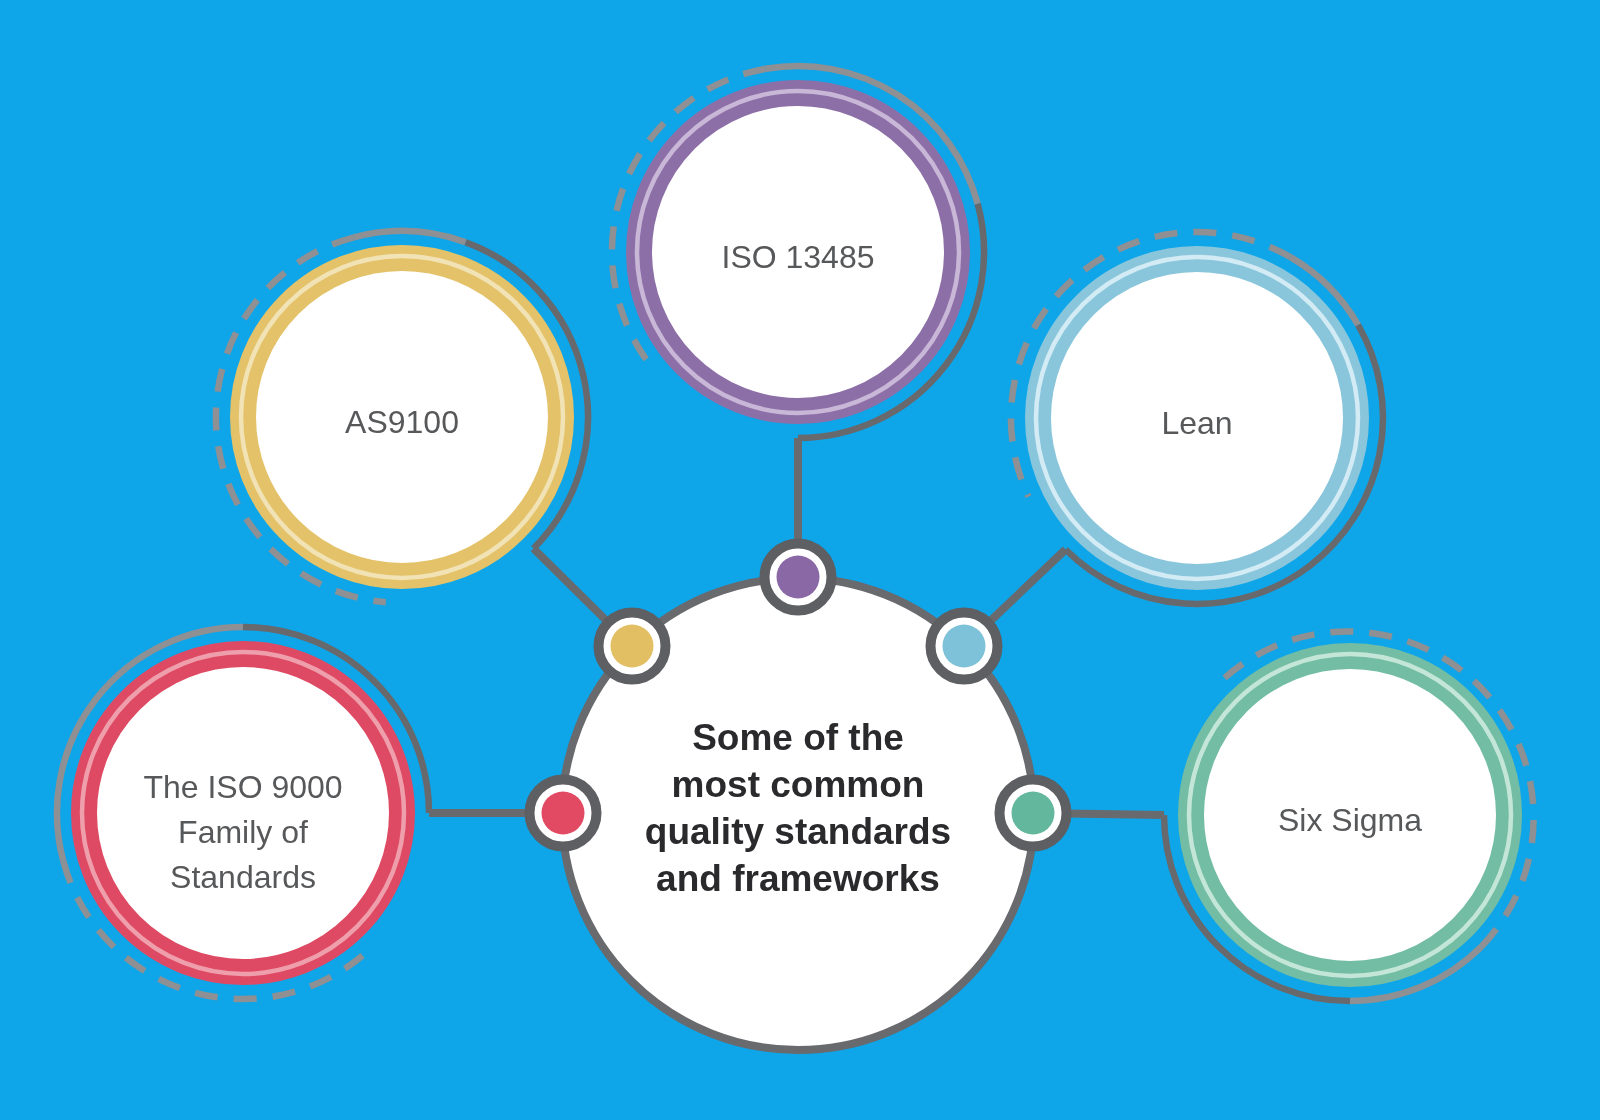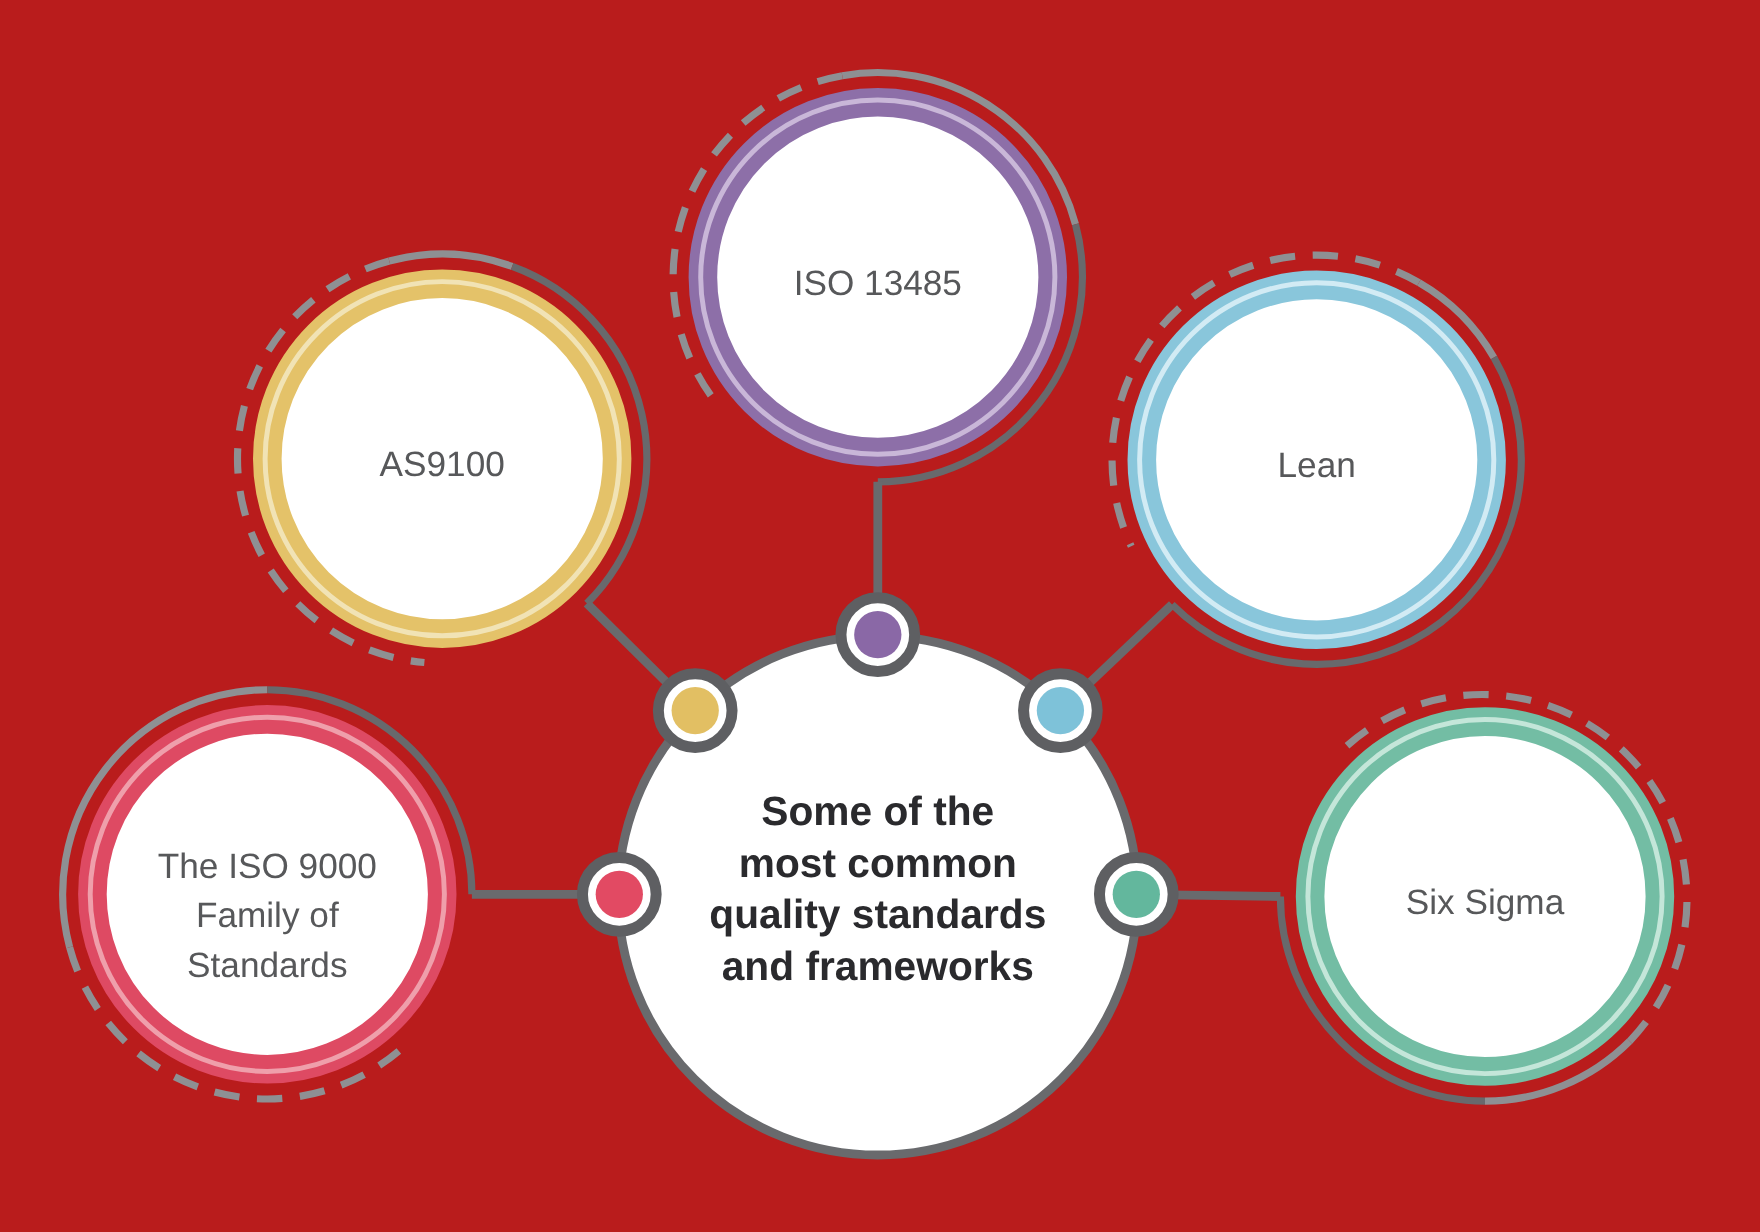"ISO 13485" .stage { background: #b91c1c -> #0ea5e9 }
